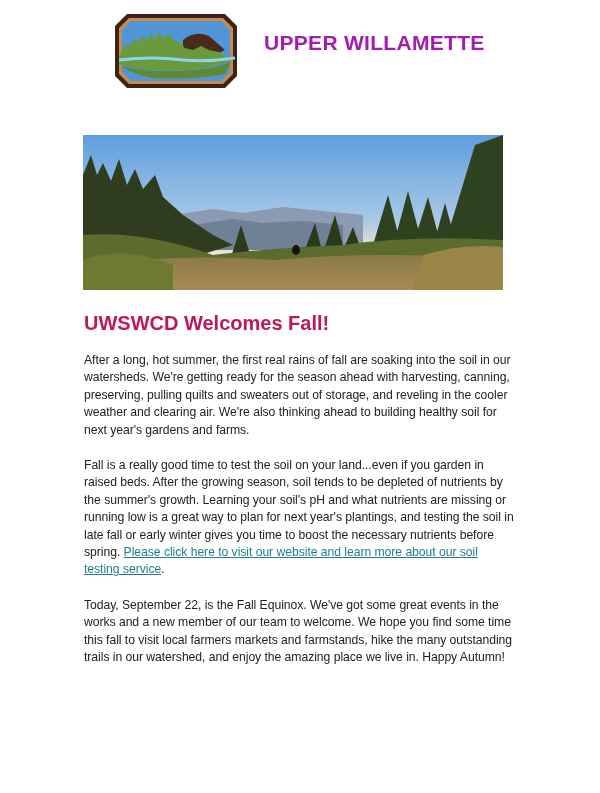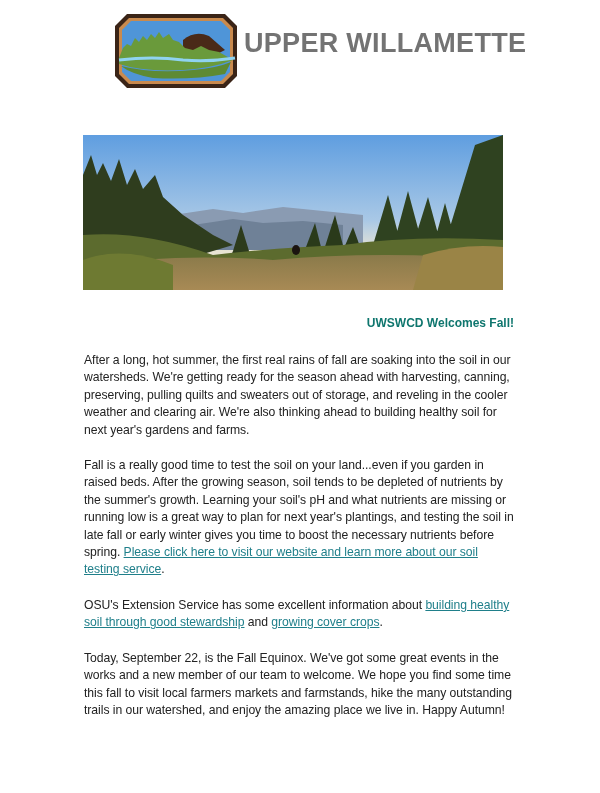"UPPER WILLAMETTE" .logo-title { color: #737373 -> #a21caf; font-size: 27px -> 21px; margin-left: none -> 20px }
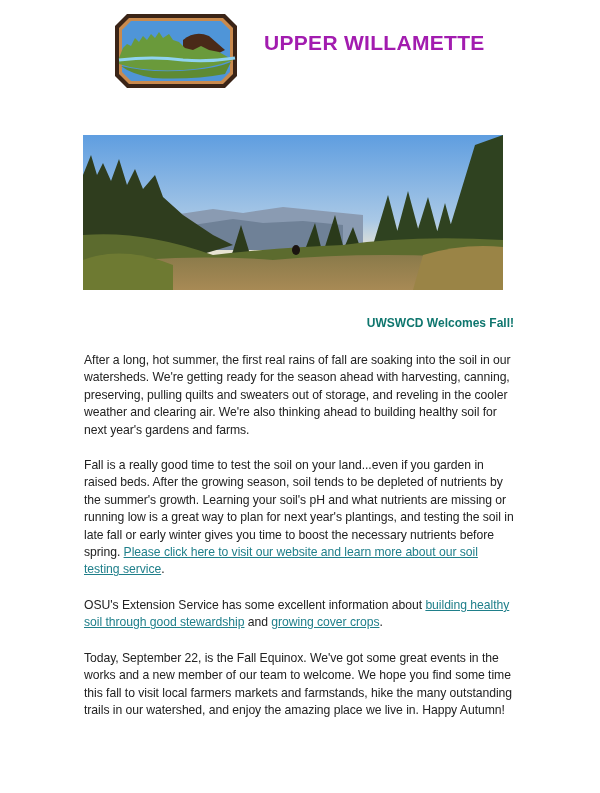"UWSWCD Welcomes Fall!" h1 { color: #0f766e -> #be185d; font-size: 12px -> 20px; text-align: right -> left }
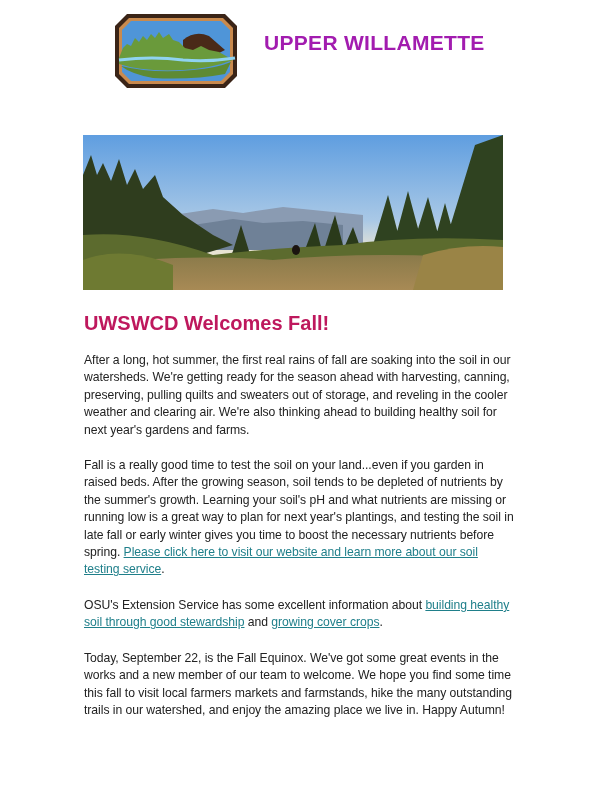"OSU's Extension Service has some" p { html: <p><span>OSU's Extension Service has some excellent information about </span><a>building healthy soil through good stewardship</a><span> and </span><a>growing cover crops</a><span>.</span></p> -> none }
